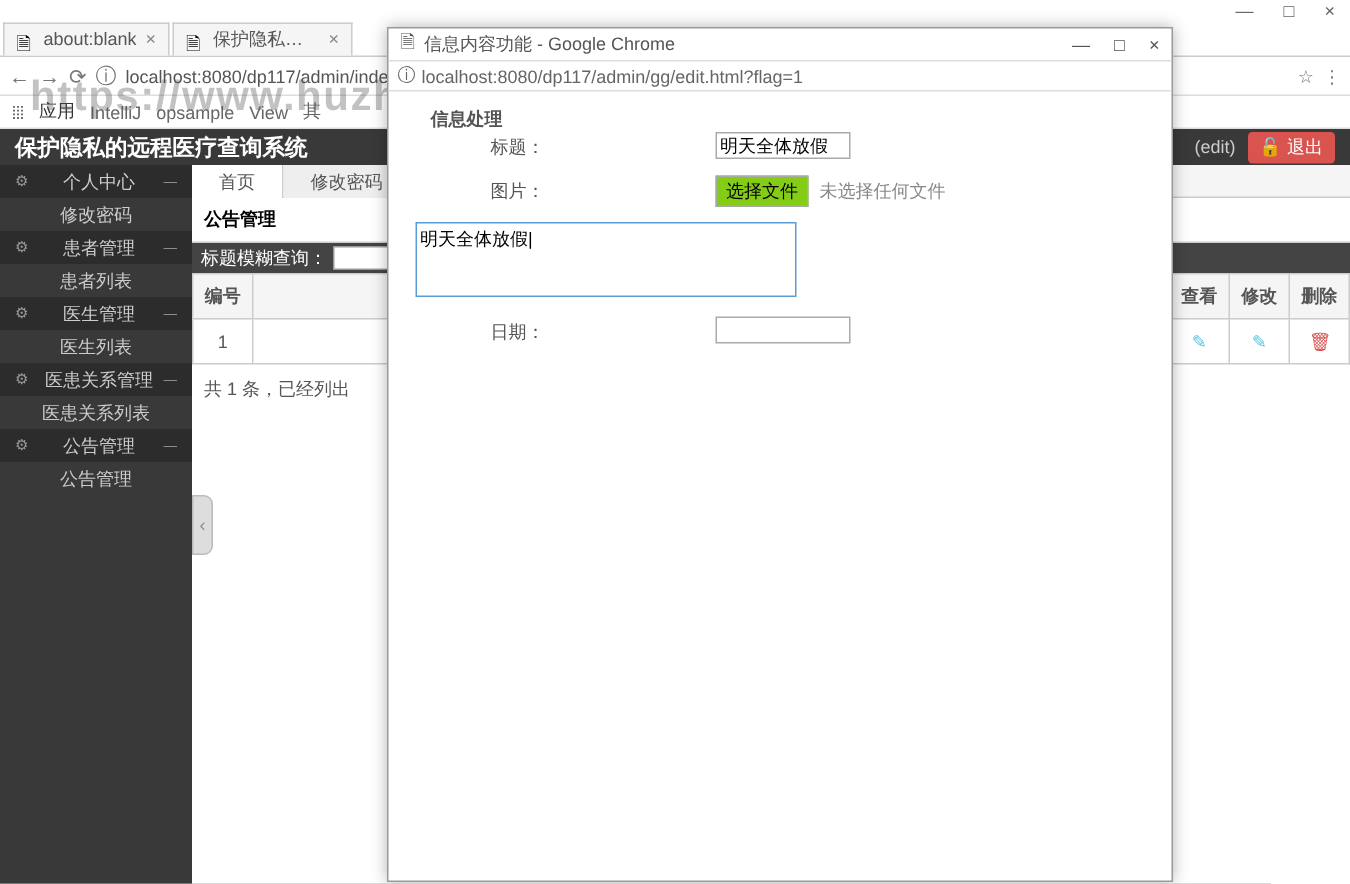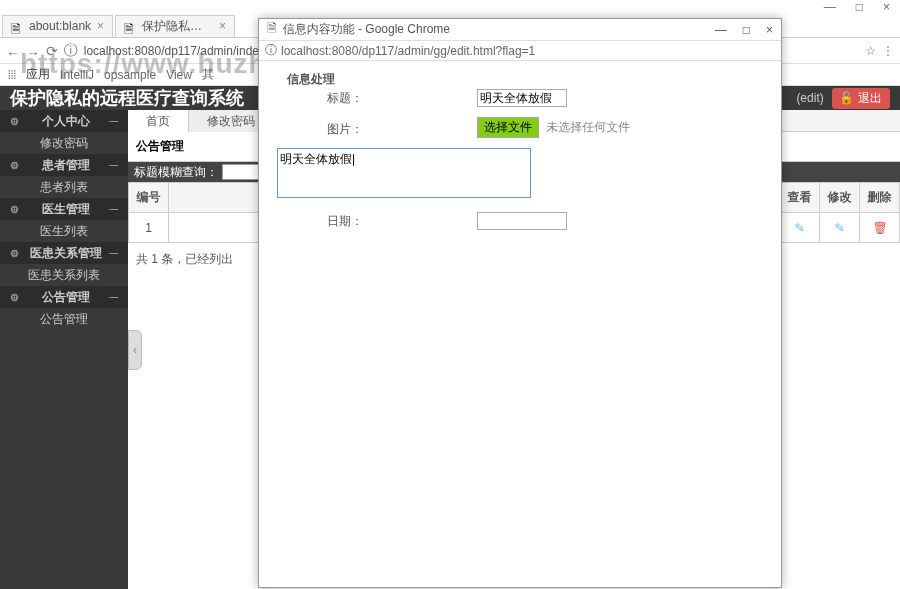"保护隐私的远程医疗查询系统" .app-header .title { font-size: 18px -> 15px }
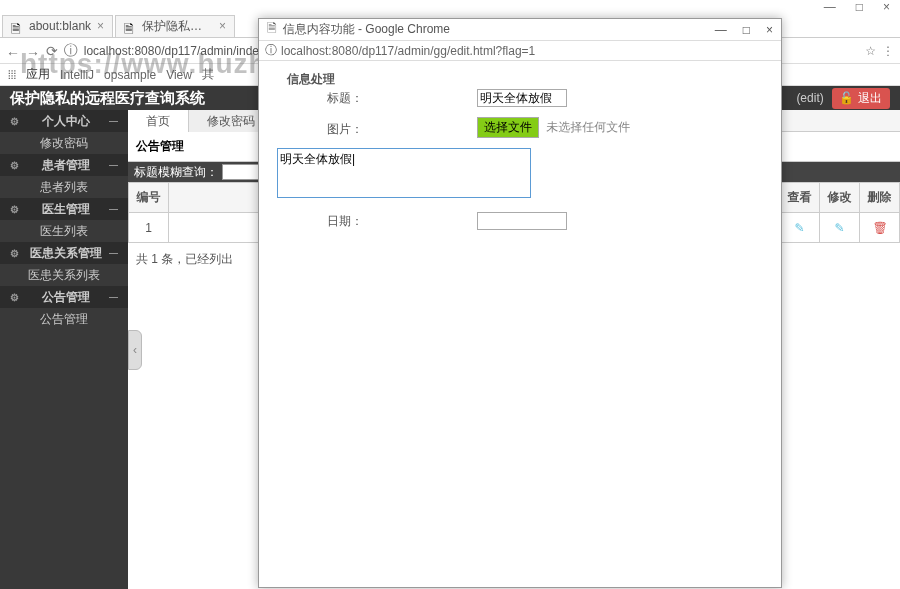"标题：" .form-row { align-items: flex-end -> flex-start }
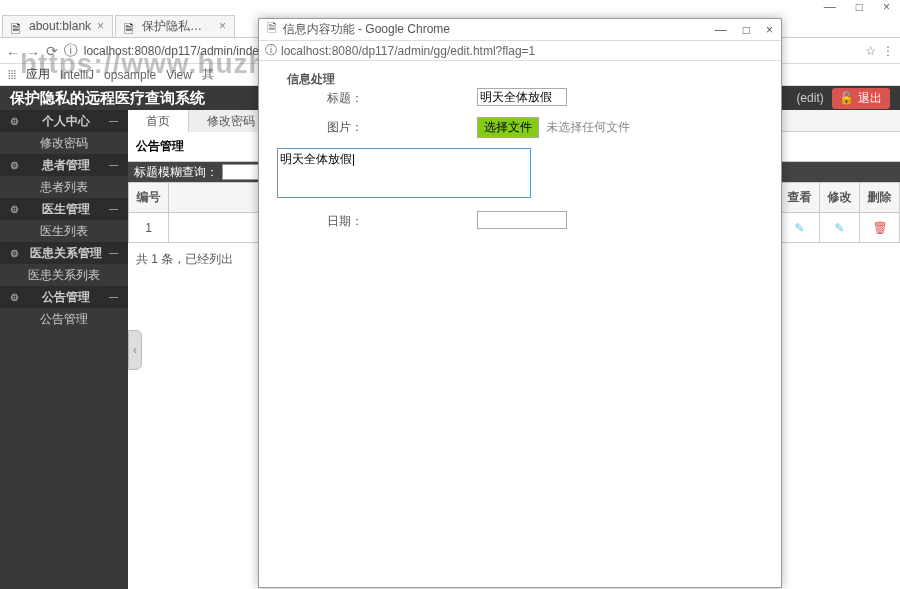"个人中心" .side-group { font-weight: bold -> normal }
